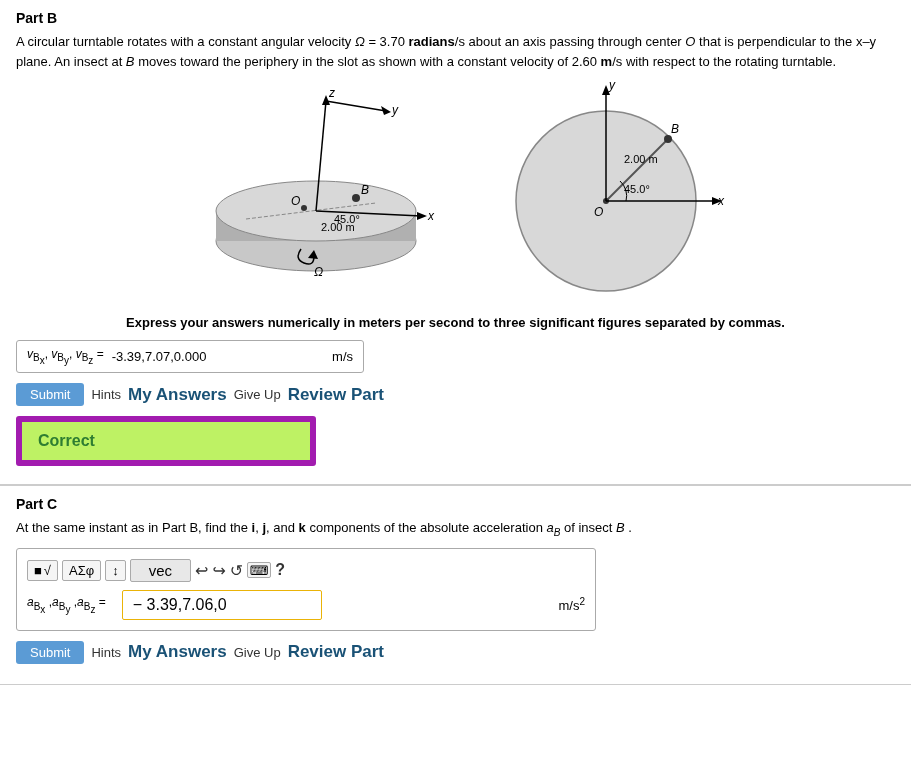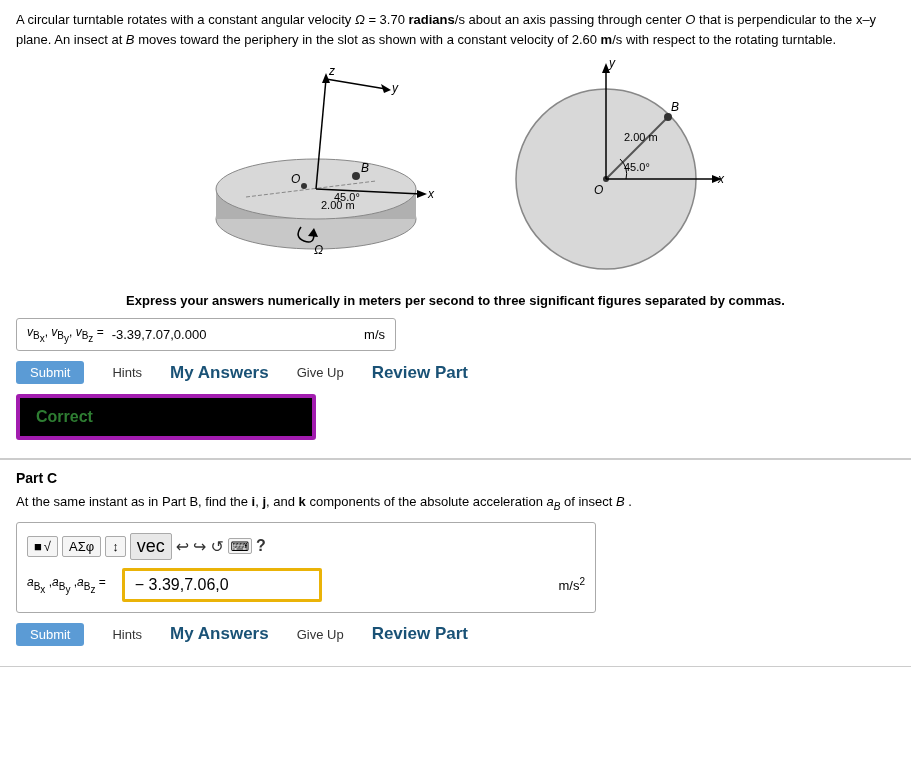"Part B" div.section-title { html: none -> <div>Part B</div> }
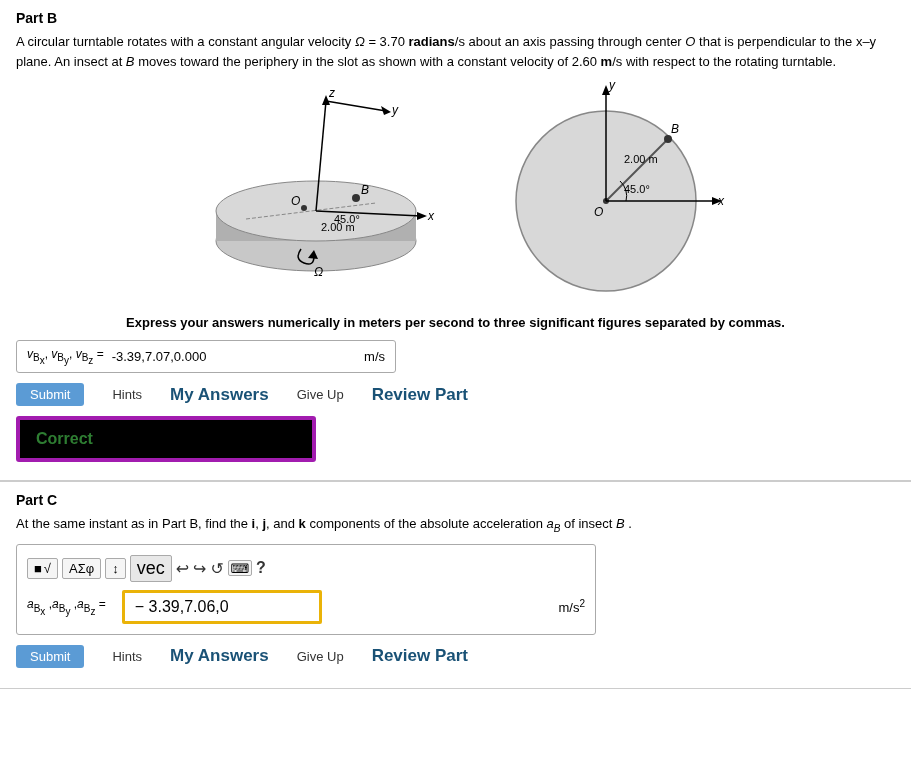"vBx, vBy, vBz =" .answer-row { width: 380px -> 348px }
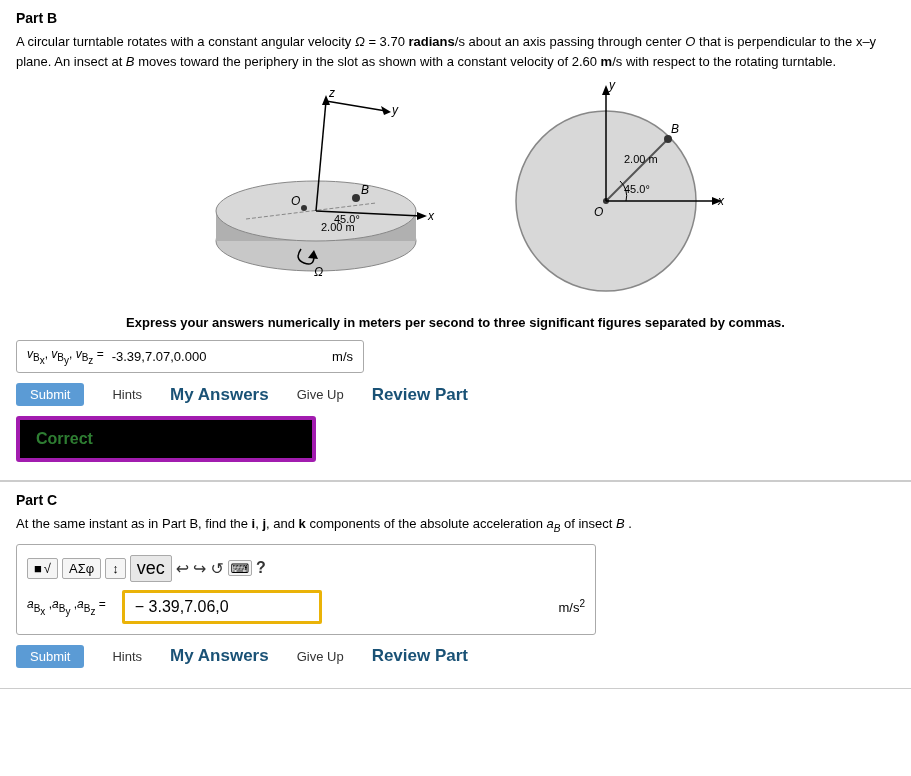"Submit" .action-row { gap: 28px -> 7px }
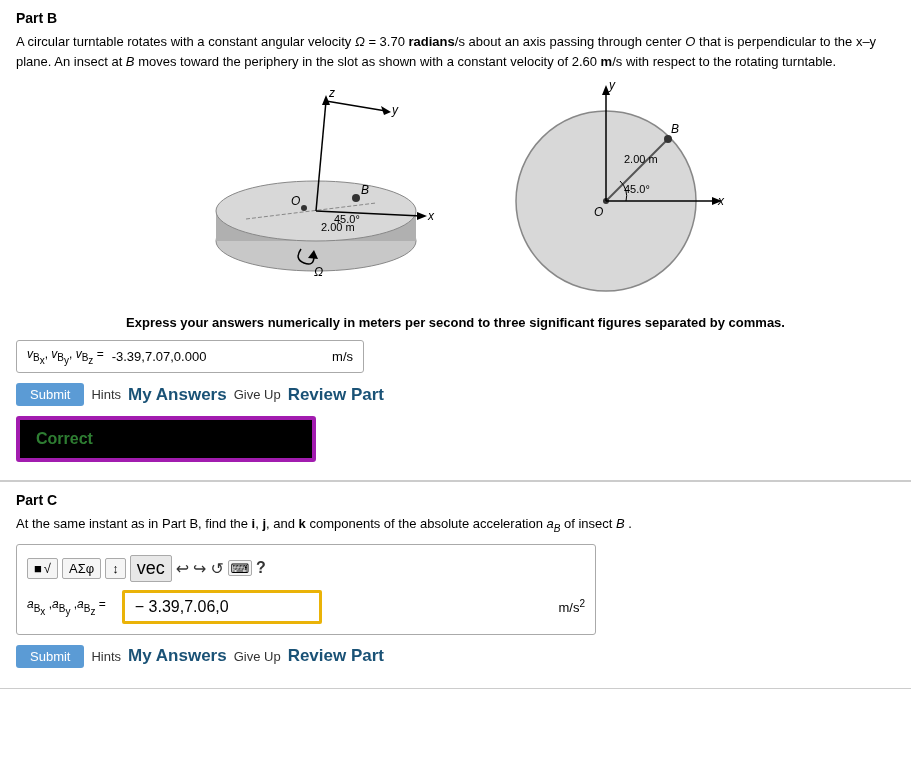"Correct" .correct-box { background: #000000 -> #bef264; border: 4px solid #a21caf -> 6px solid #a21caf }
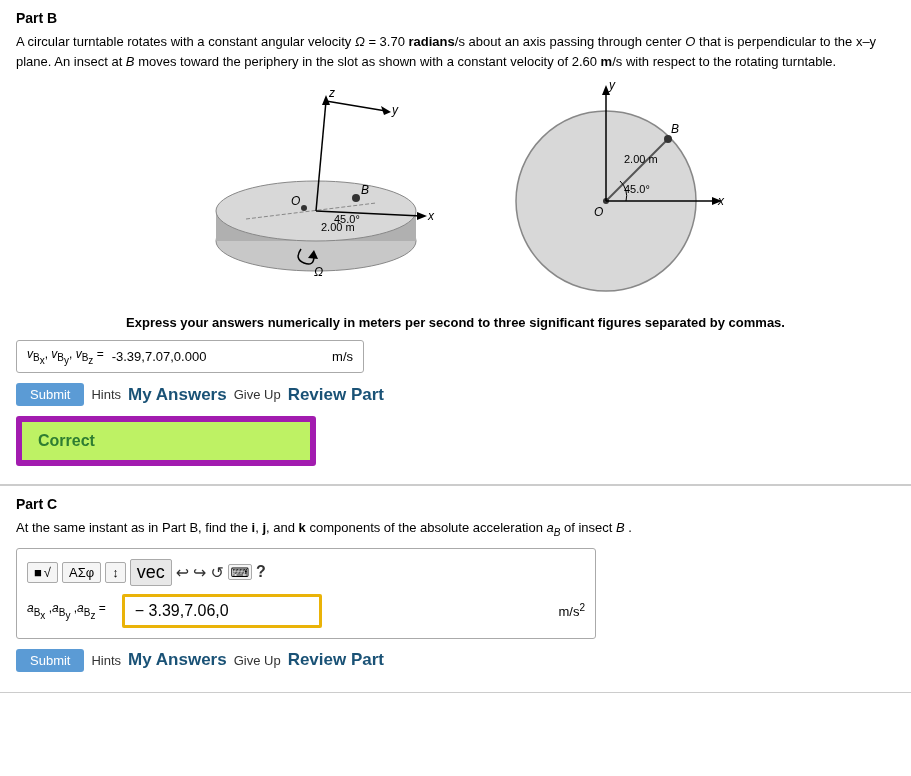"vec" .toolbar-vec { font-size: 18px -> 15px; padding: 2px 6px -> 2px 18px }
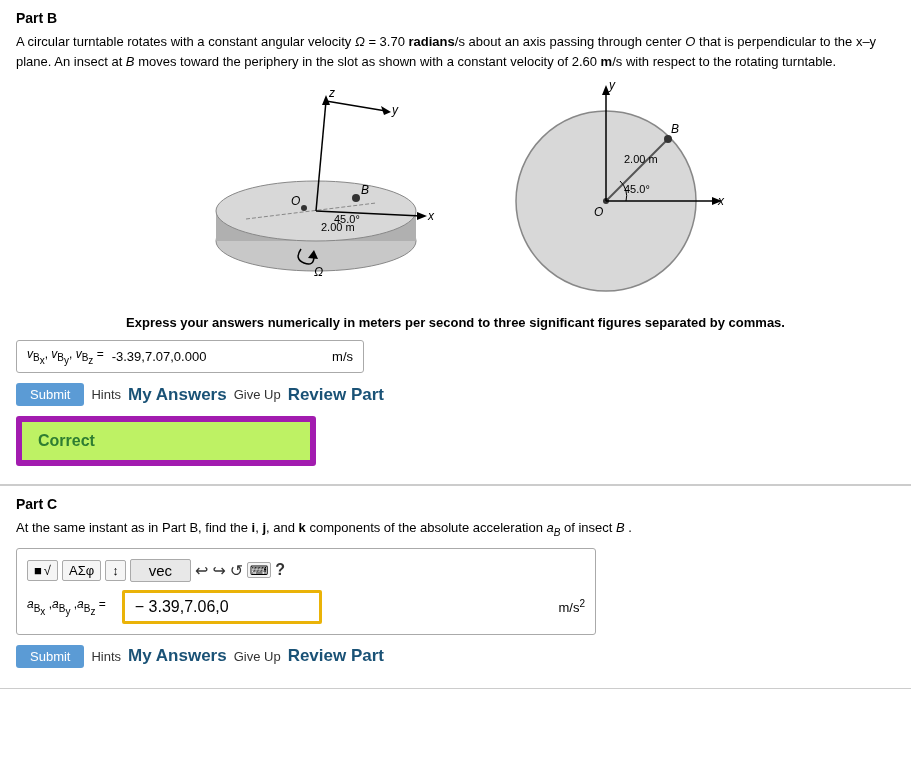"− 3.39,7.06,0" .part-c-input-box { border: 3px solid #eab308 -> 1px solid #eab308 }
